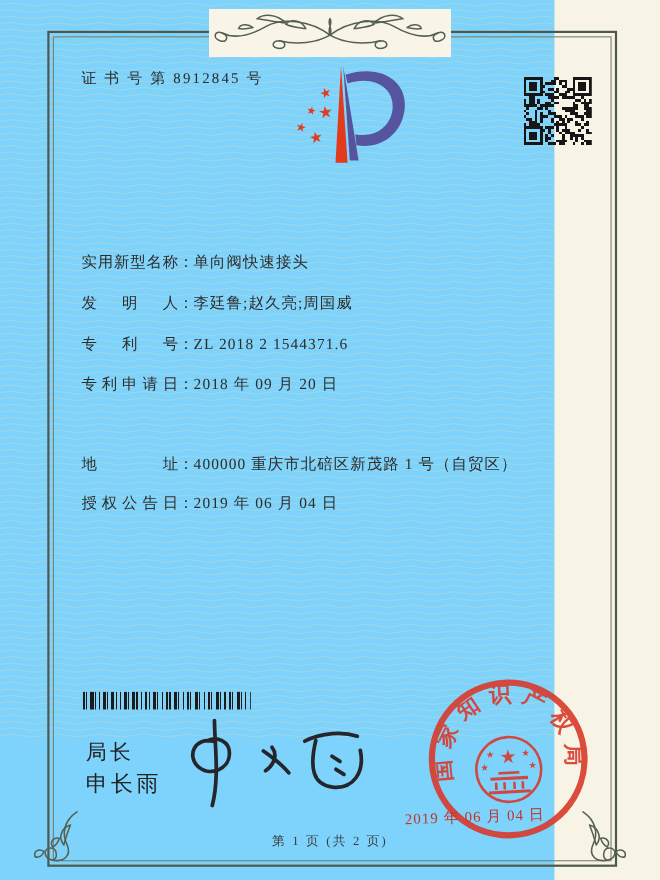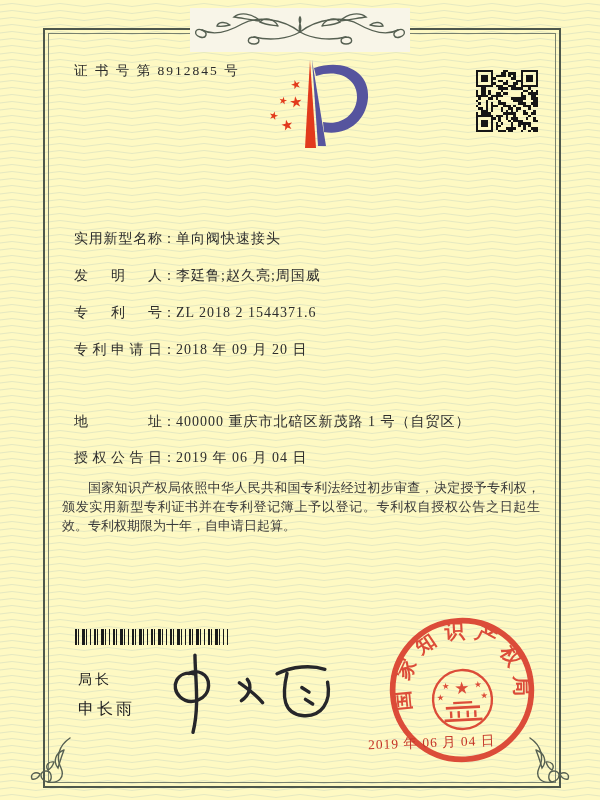"证 书 号 第 8912845" .page { background: #fef9c3 -> #7dd3fc; width: 600px -> 504px }
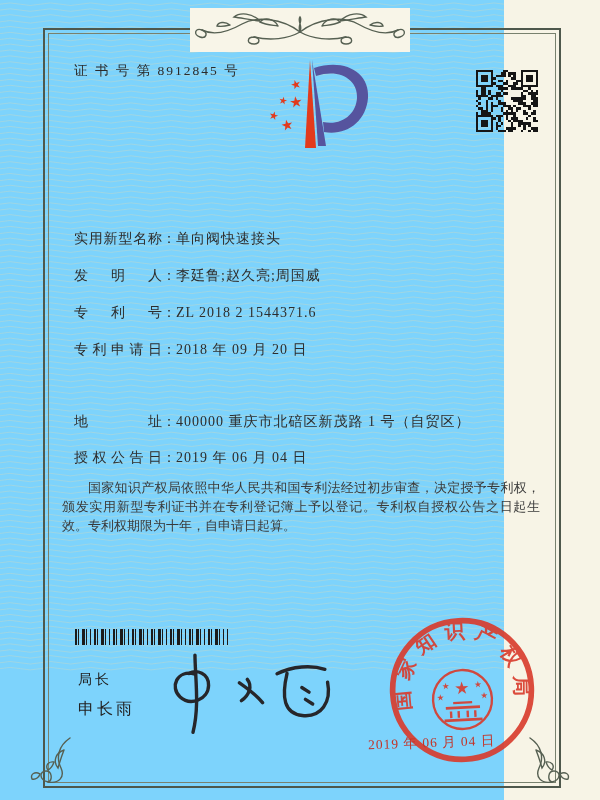"国家知识产权局依照中华人民共和国专利法经过初步审查，决定授予专利权，颁发实用新型" p { html: <p>国家知识产权局依照中华人民共和国专利法经过初步审查，决定授予专利权，颁发实用新型专利证书并在专利登记簿上予以登记。专利权自授权公告之日起生效。专利权期限为十年，自申请日起算。</p> -> none }
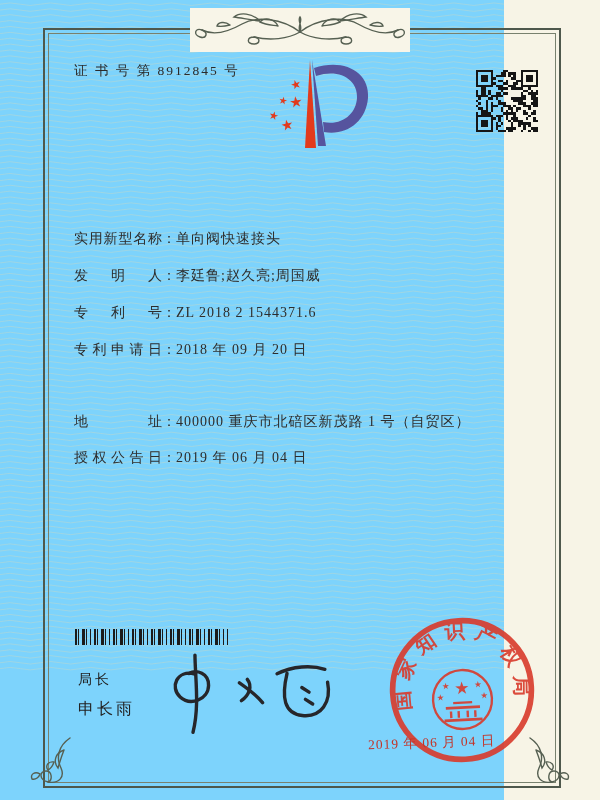"局长" .director { font-size: 14px -> 19px }
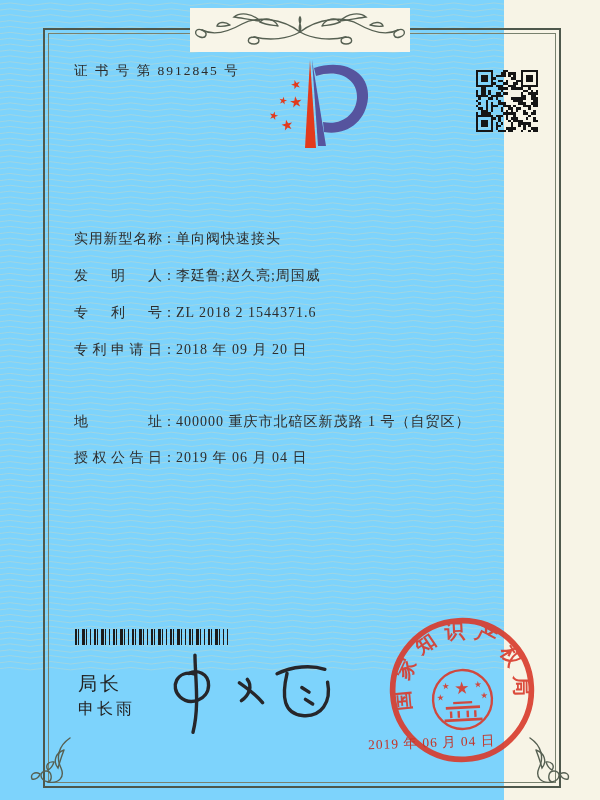"申长雨" .director-name { font-size: 16px -> 20px }
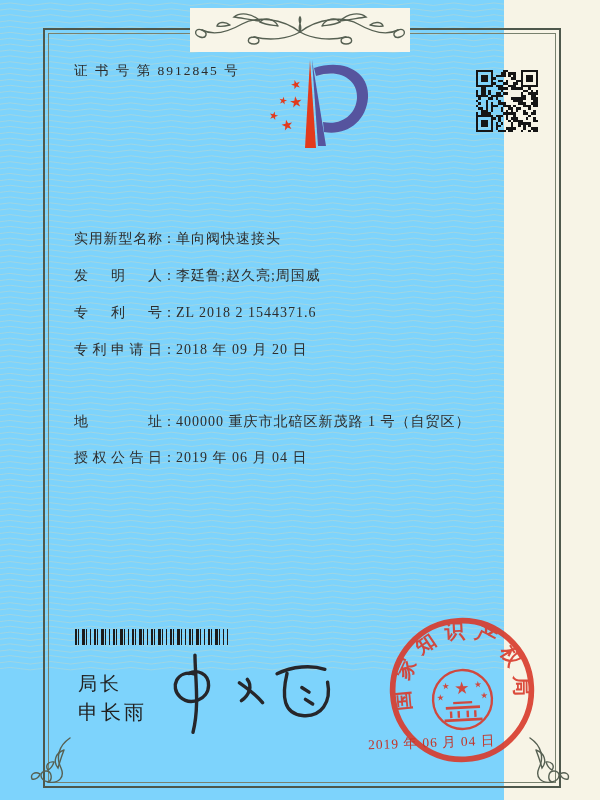"第 1 页 (共 2" div.abs { html: none -> <div>第 1 页 (共 2 页)</div> }
